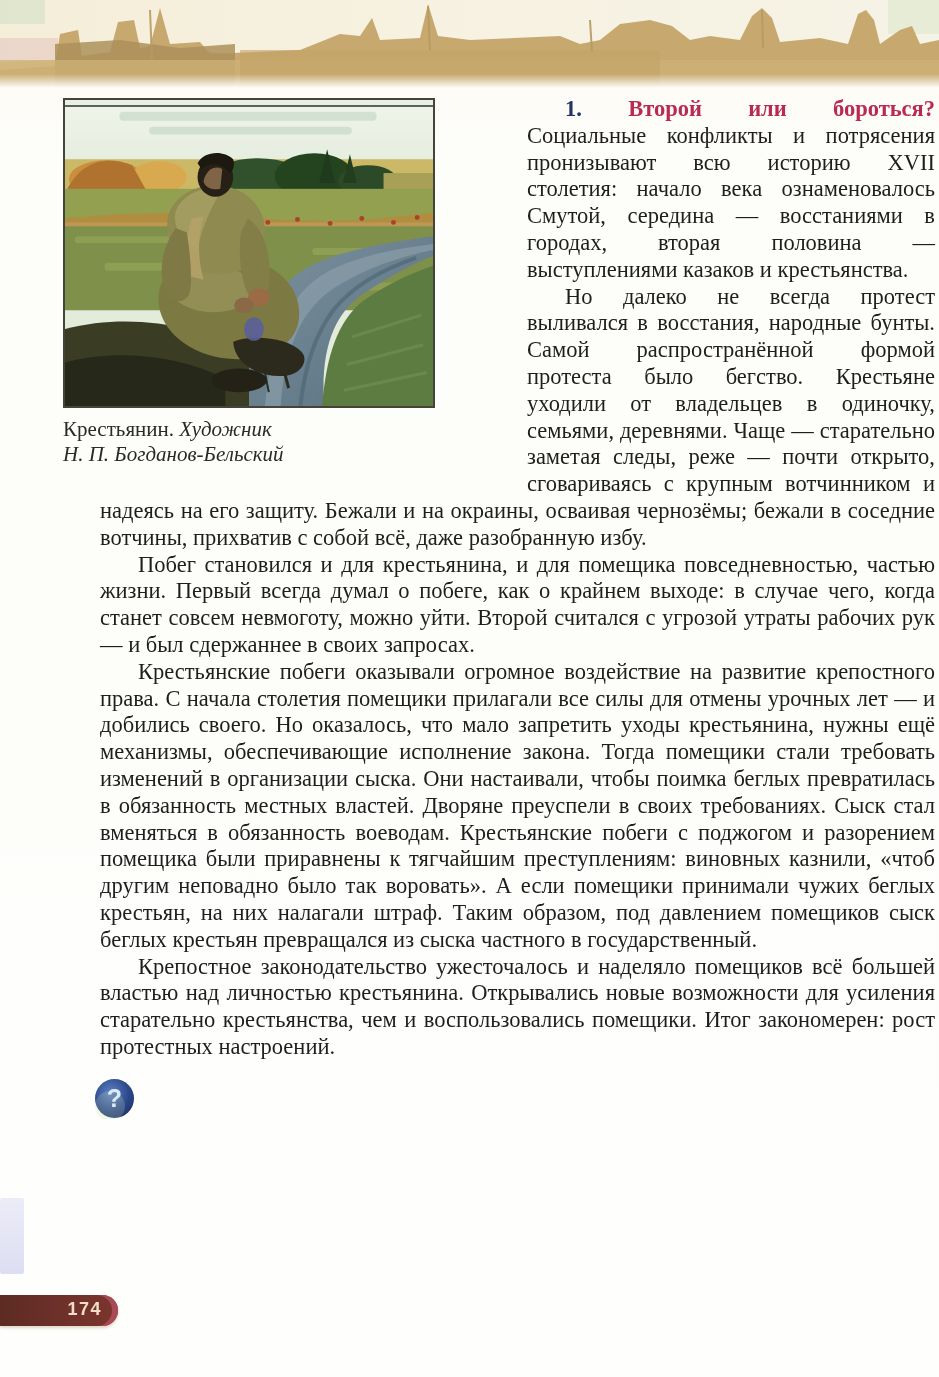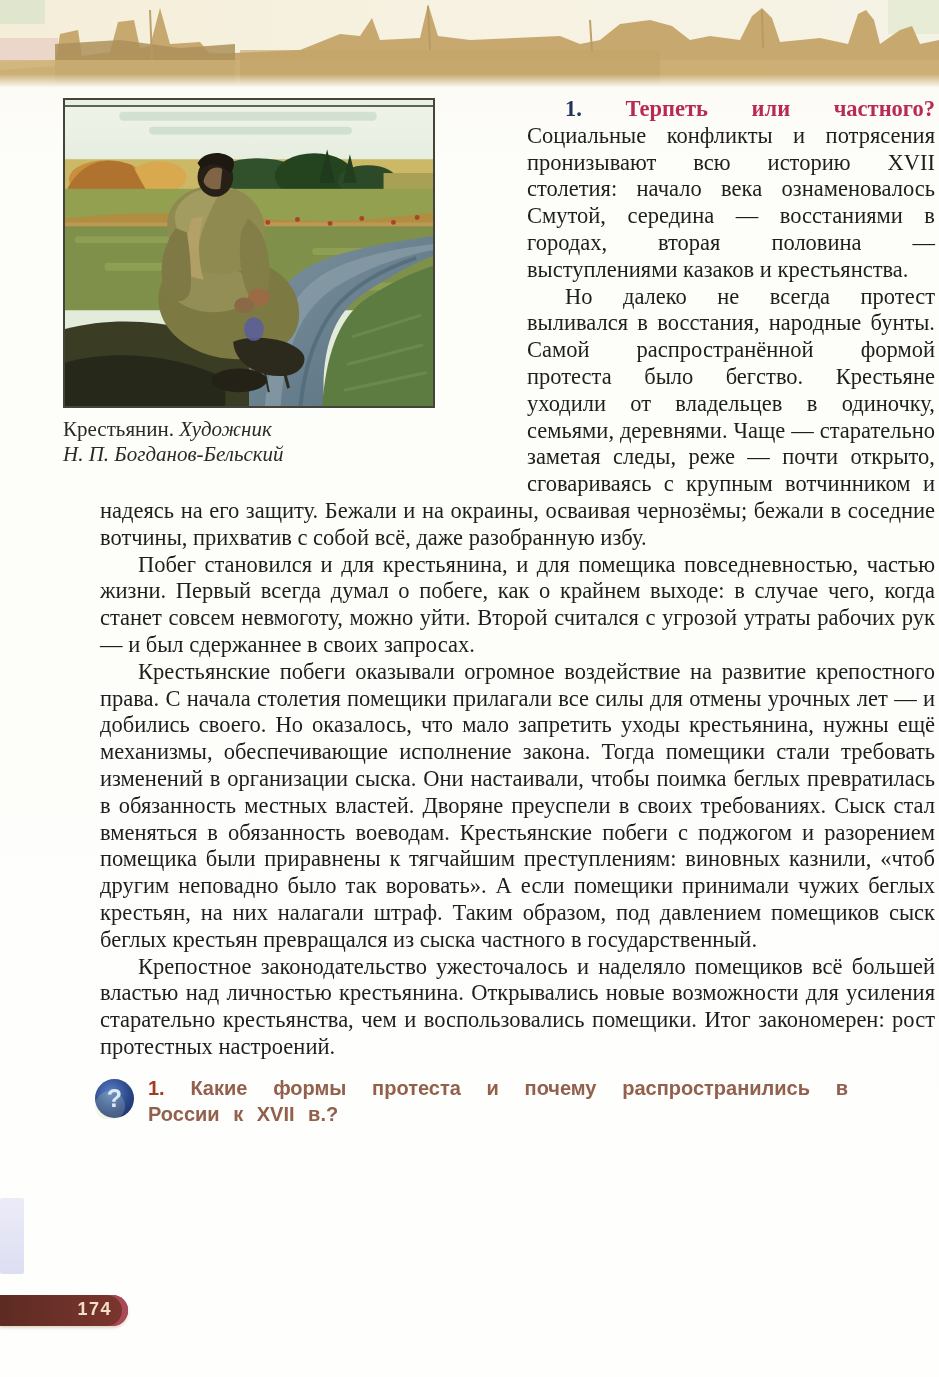"Терпеть или частного?" span.sec-title { text: Терпеть или частного -> Второй или бороться }
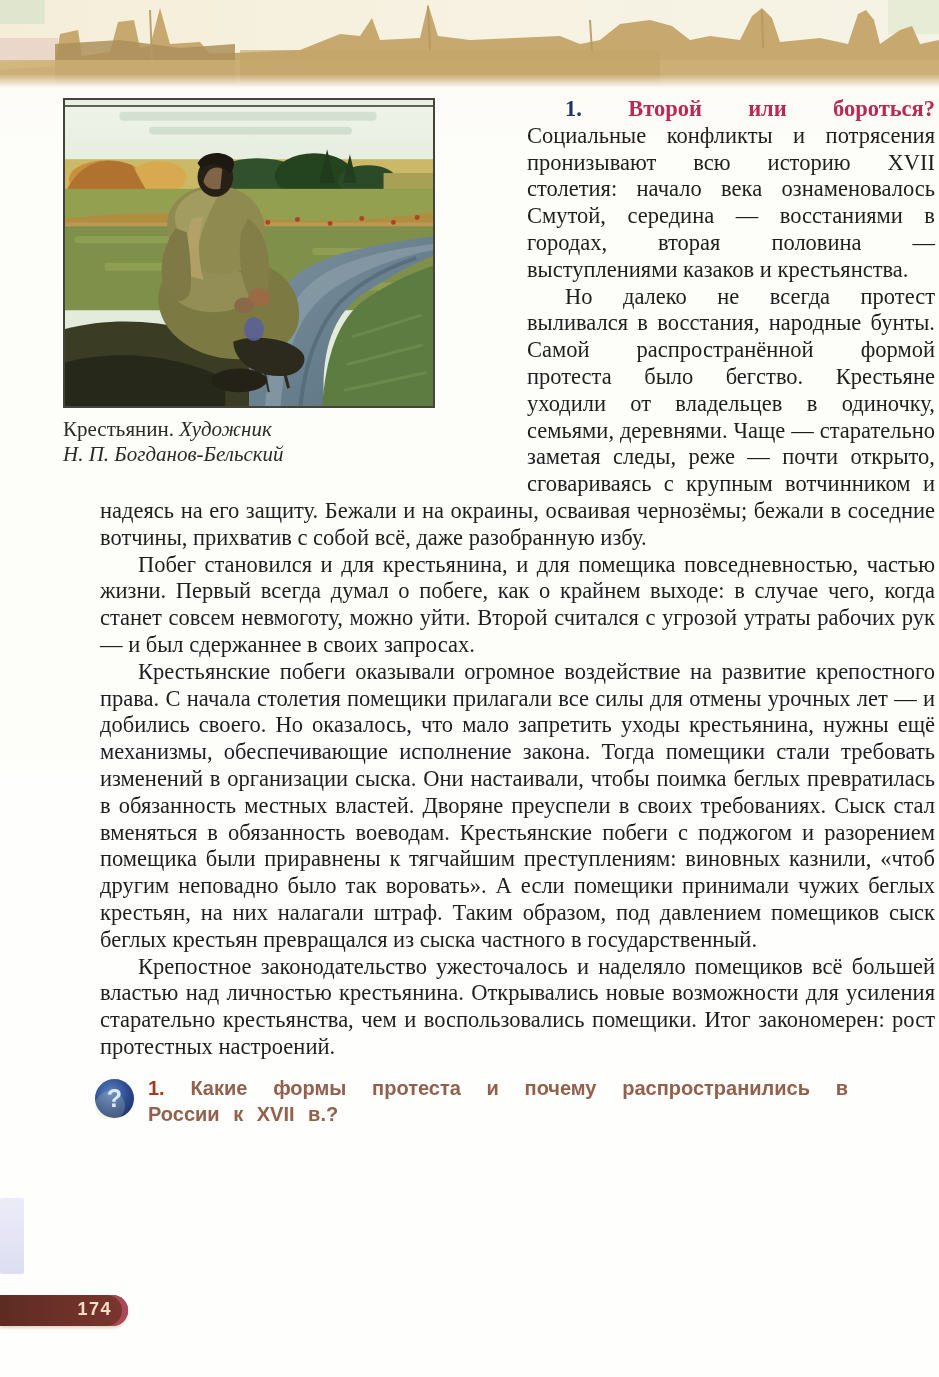"1. Какие формы протеста и" p.q-item { html: <p> <span>1.</span> <span>Какие формы протеста и почему распространились в России к XVII в.?</span> </p> -> none }
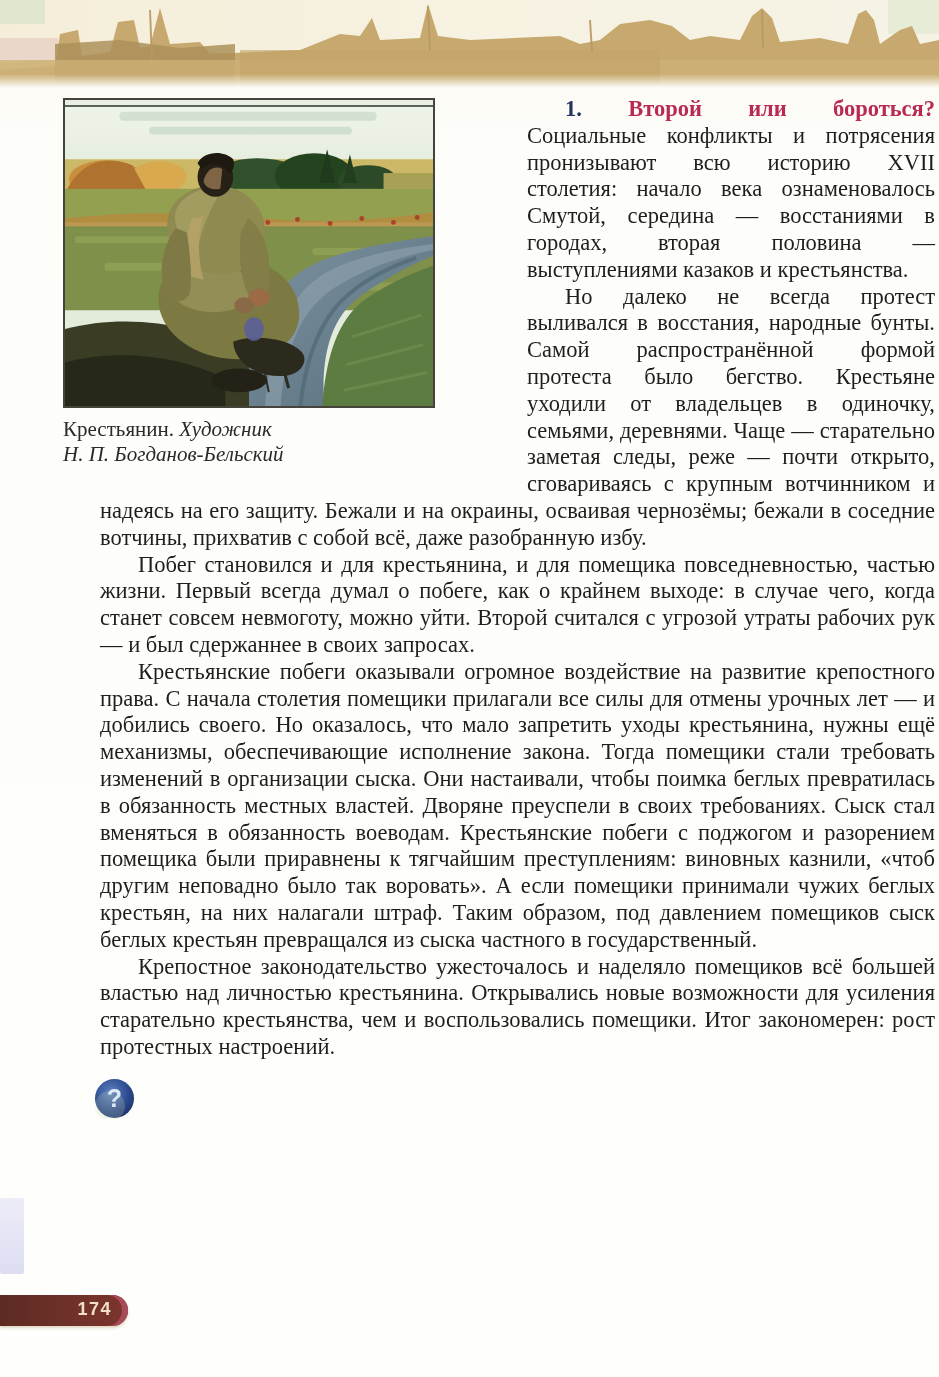"174" .page-badge { width: 128px -> 118px }
